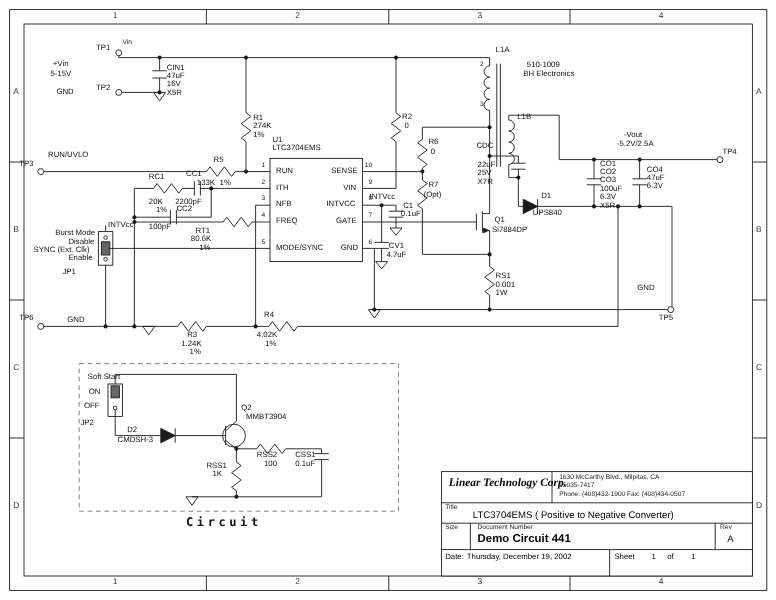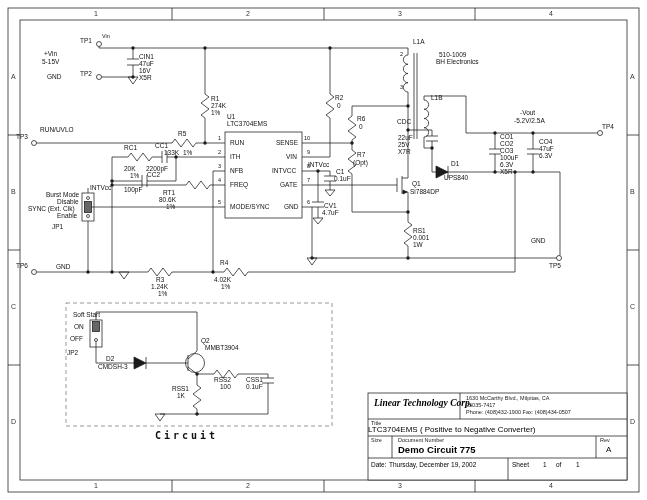"LTC3704EMS ( Positive to Negative" div.tb-title { left: 368px -> 394px }
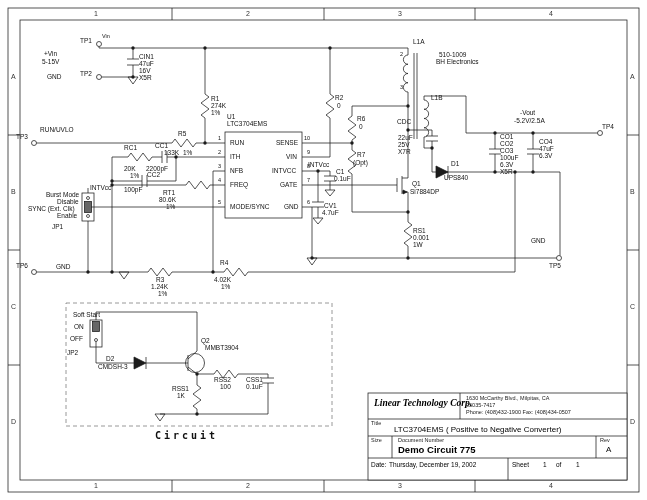"Demo Circuit 775" div.tb-doc { text: 775 -> 441 }
